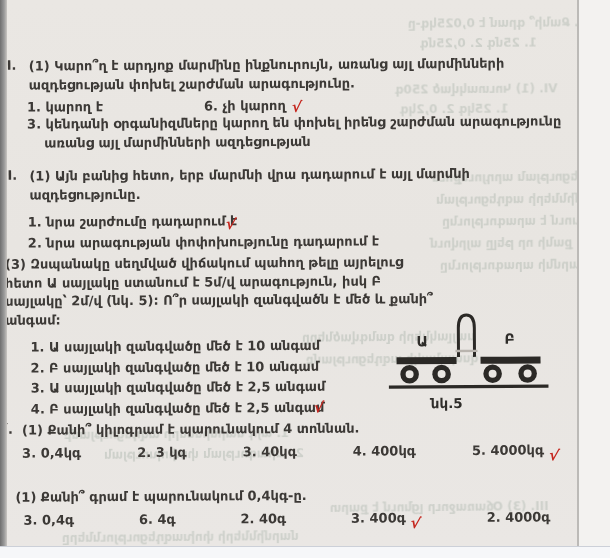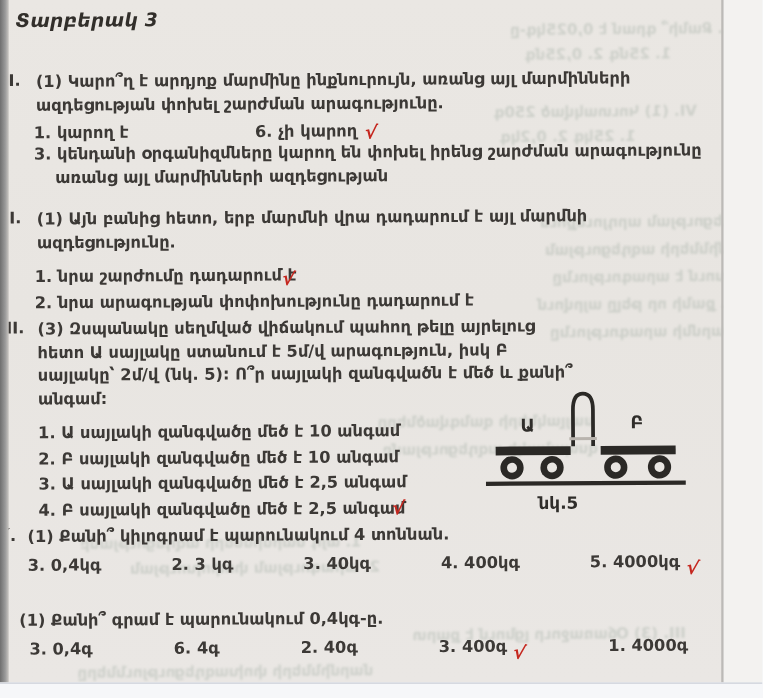"Տարբերակ 3" div.title { html: <div>Տարբերակ 3</div> -> none }
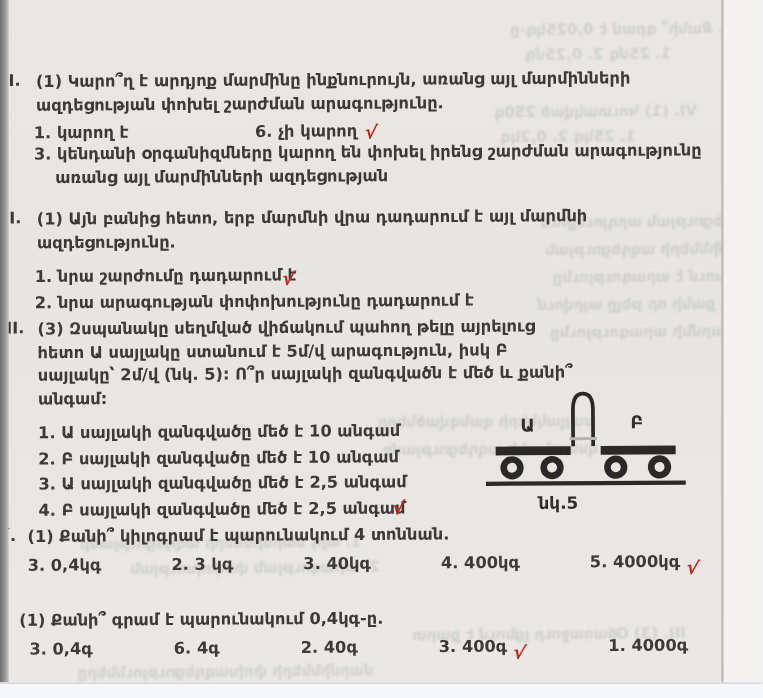"II." span.qnum { html: <span>II.</span> -> none }
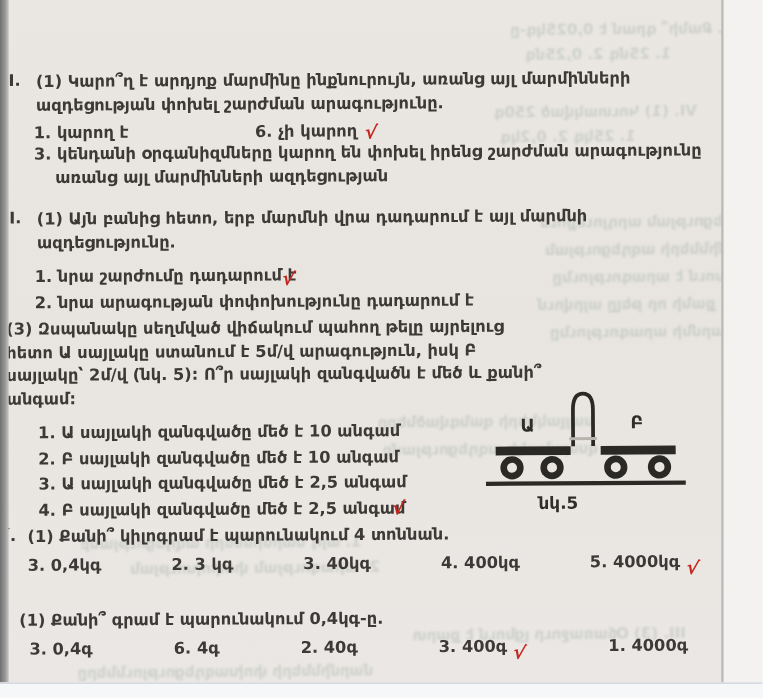"1. 4000գ" span { text: 1 -> 2 }
